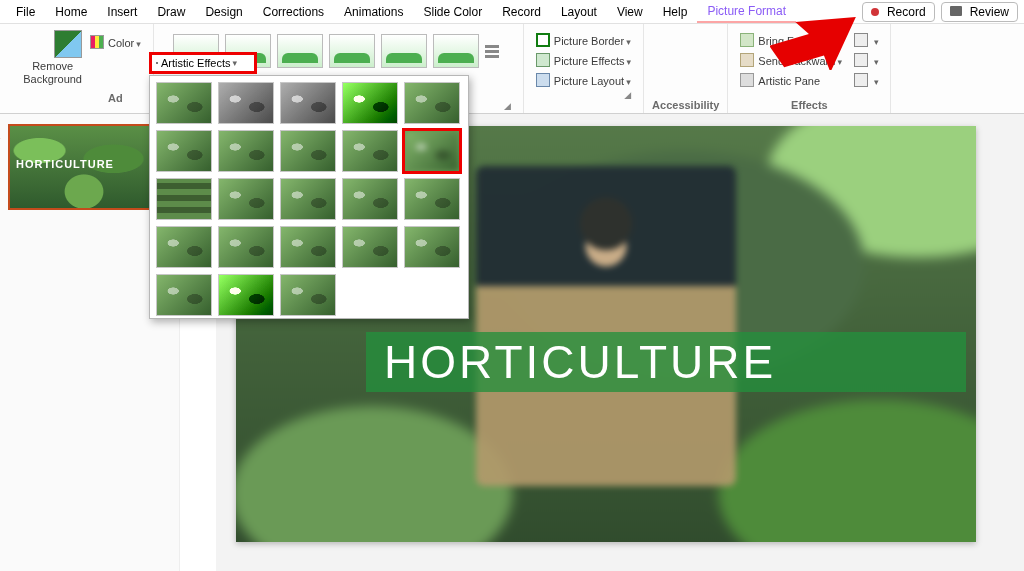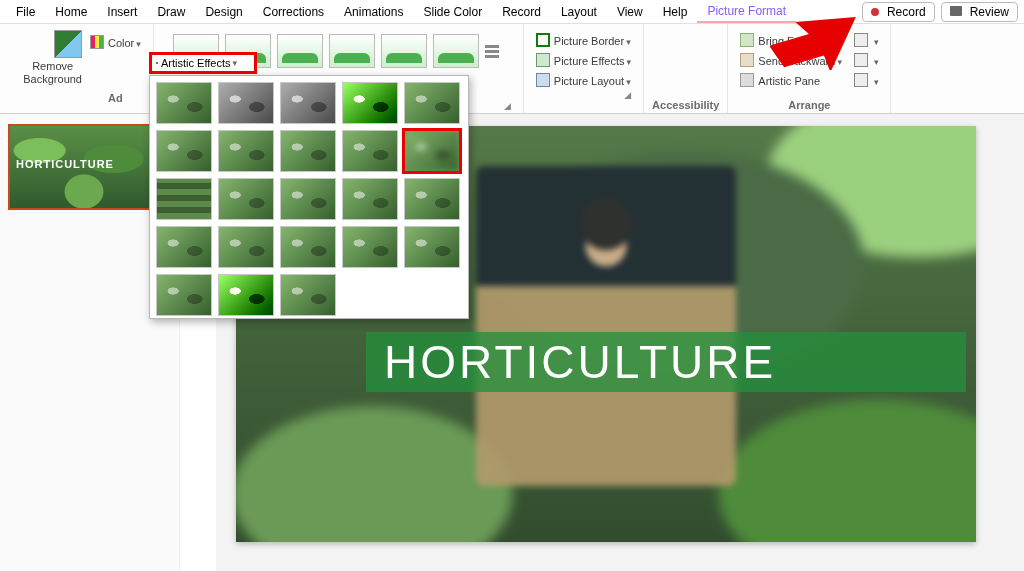"Arrange" div.group-label { text: Arrange -> Effects }
